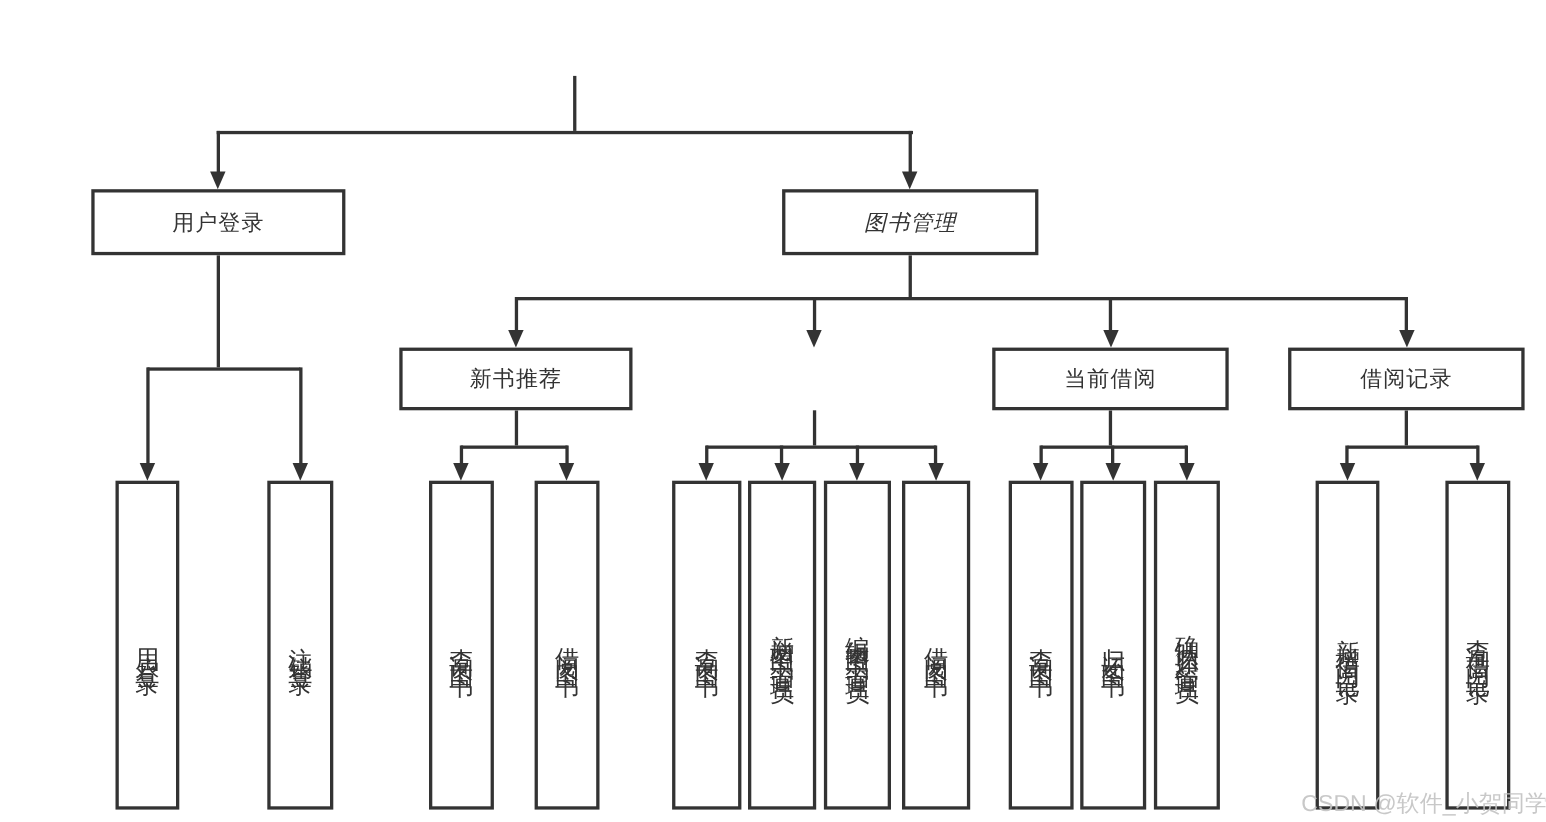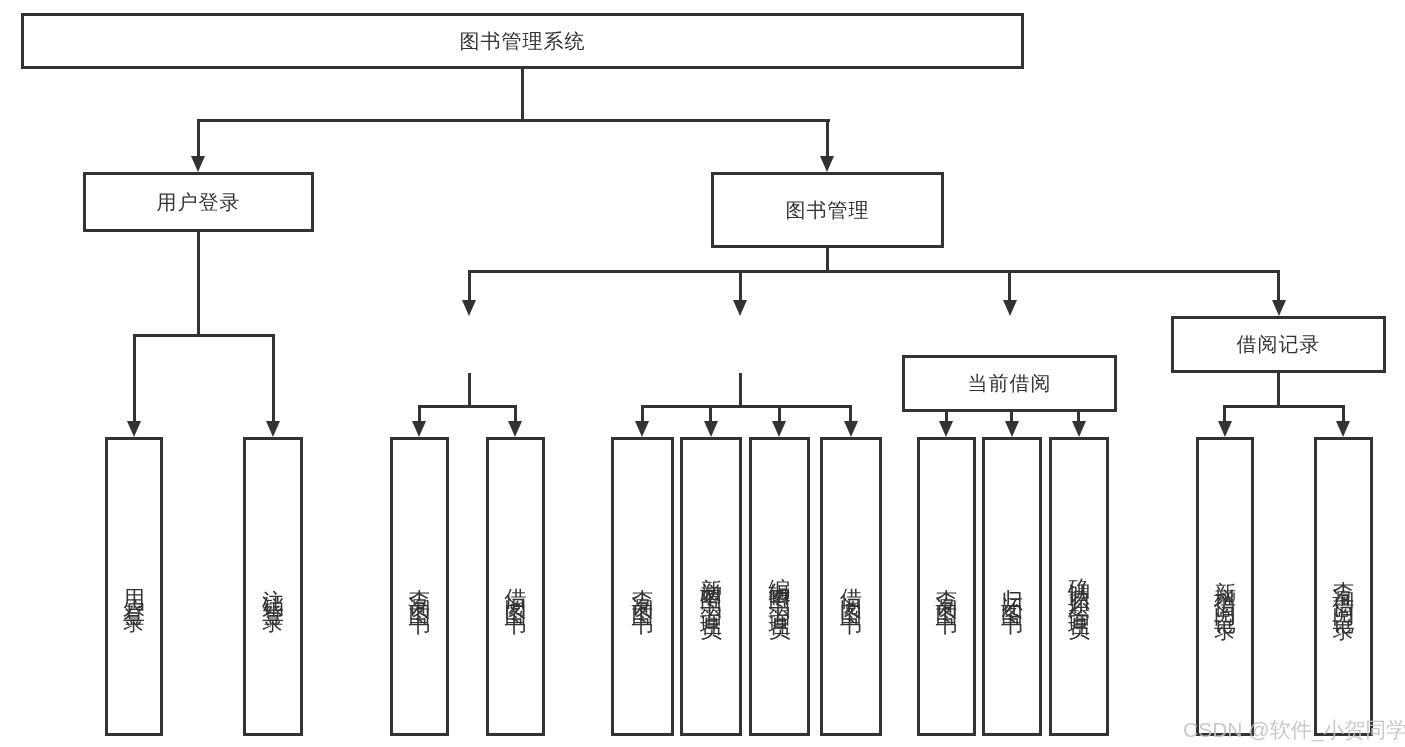"图书管理系统" div.box { html: <div>图书管理系统</div> -> none }
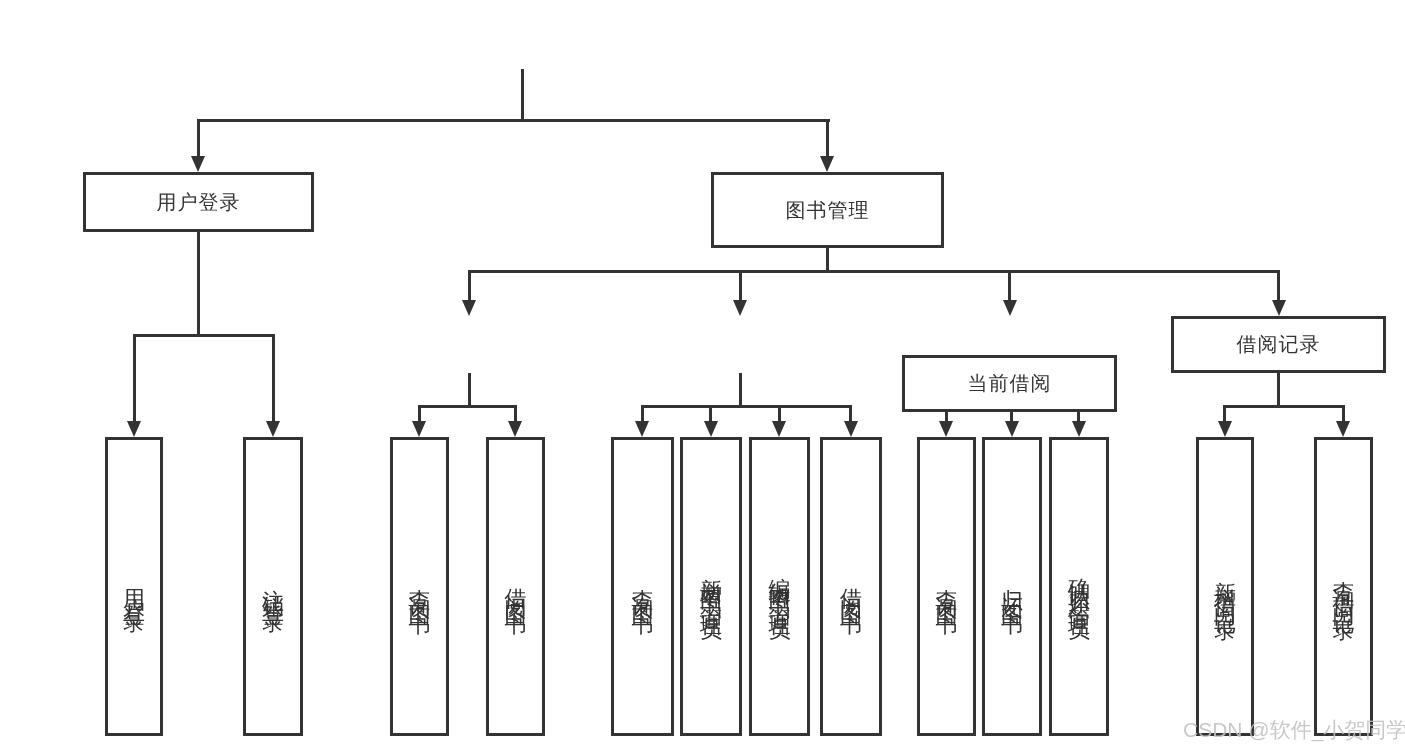"图书管理" div.box { font-style: none -> italic; height: 76px -> 60px }
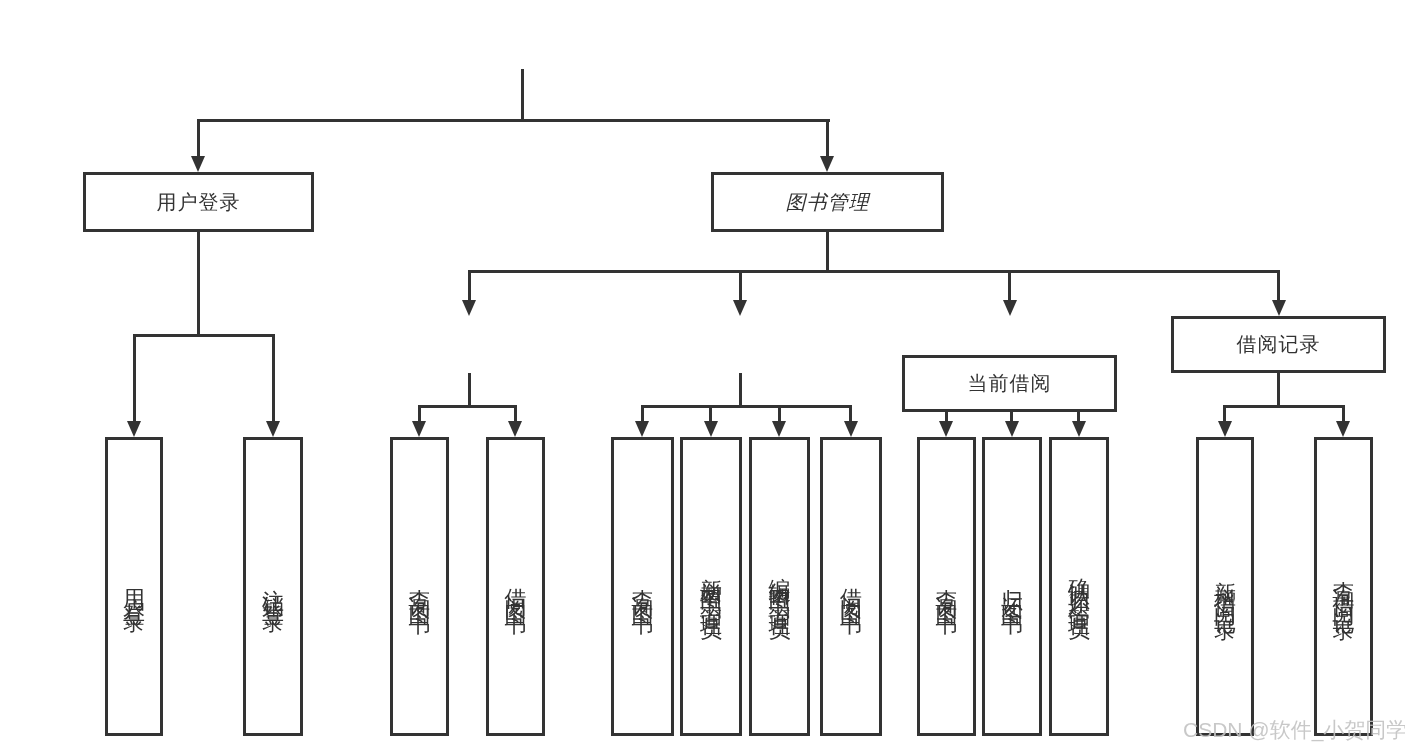"新书推荐" div.box { html: none -> <div>新书推荐</div> }
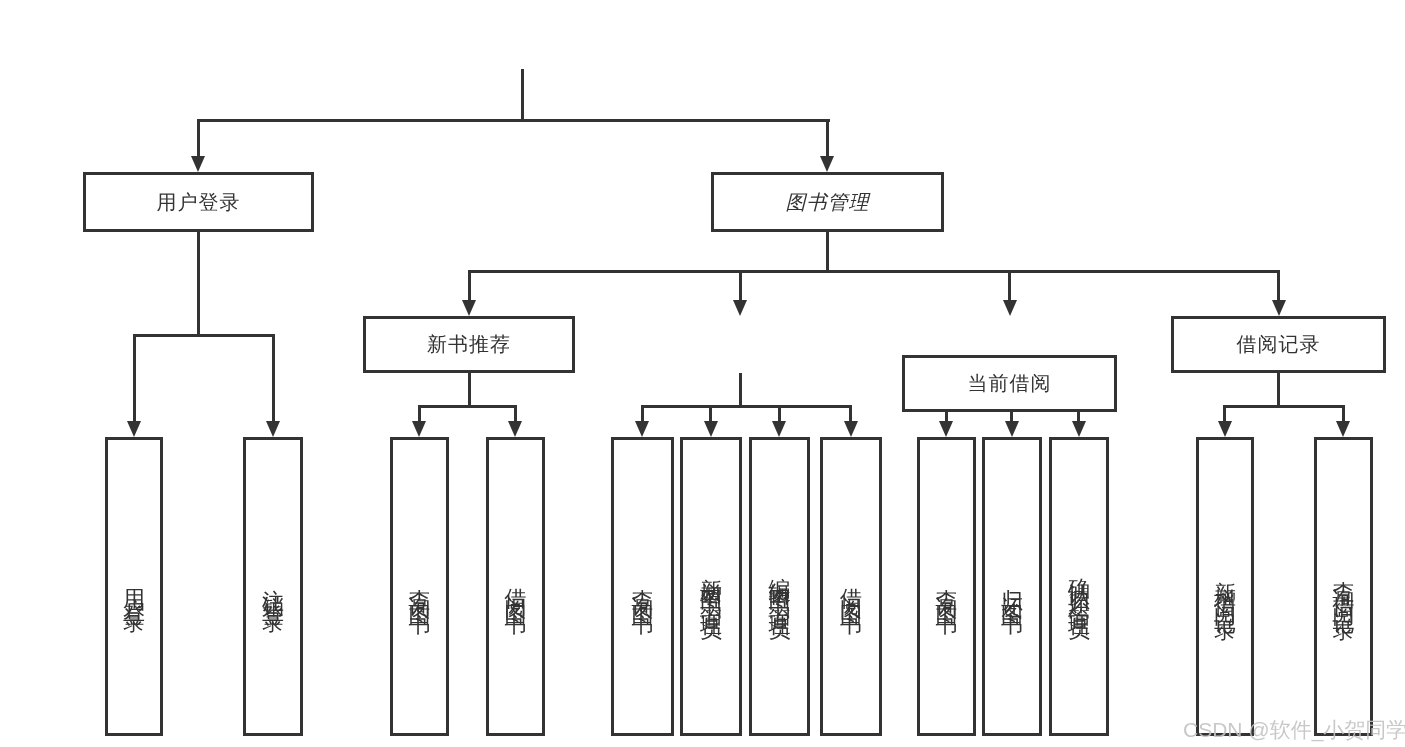"当前借阅" div.box { margin-top: 39px -> none }
